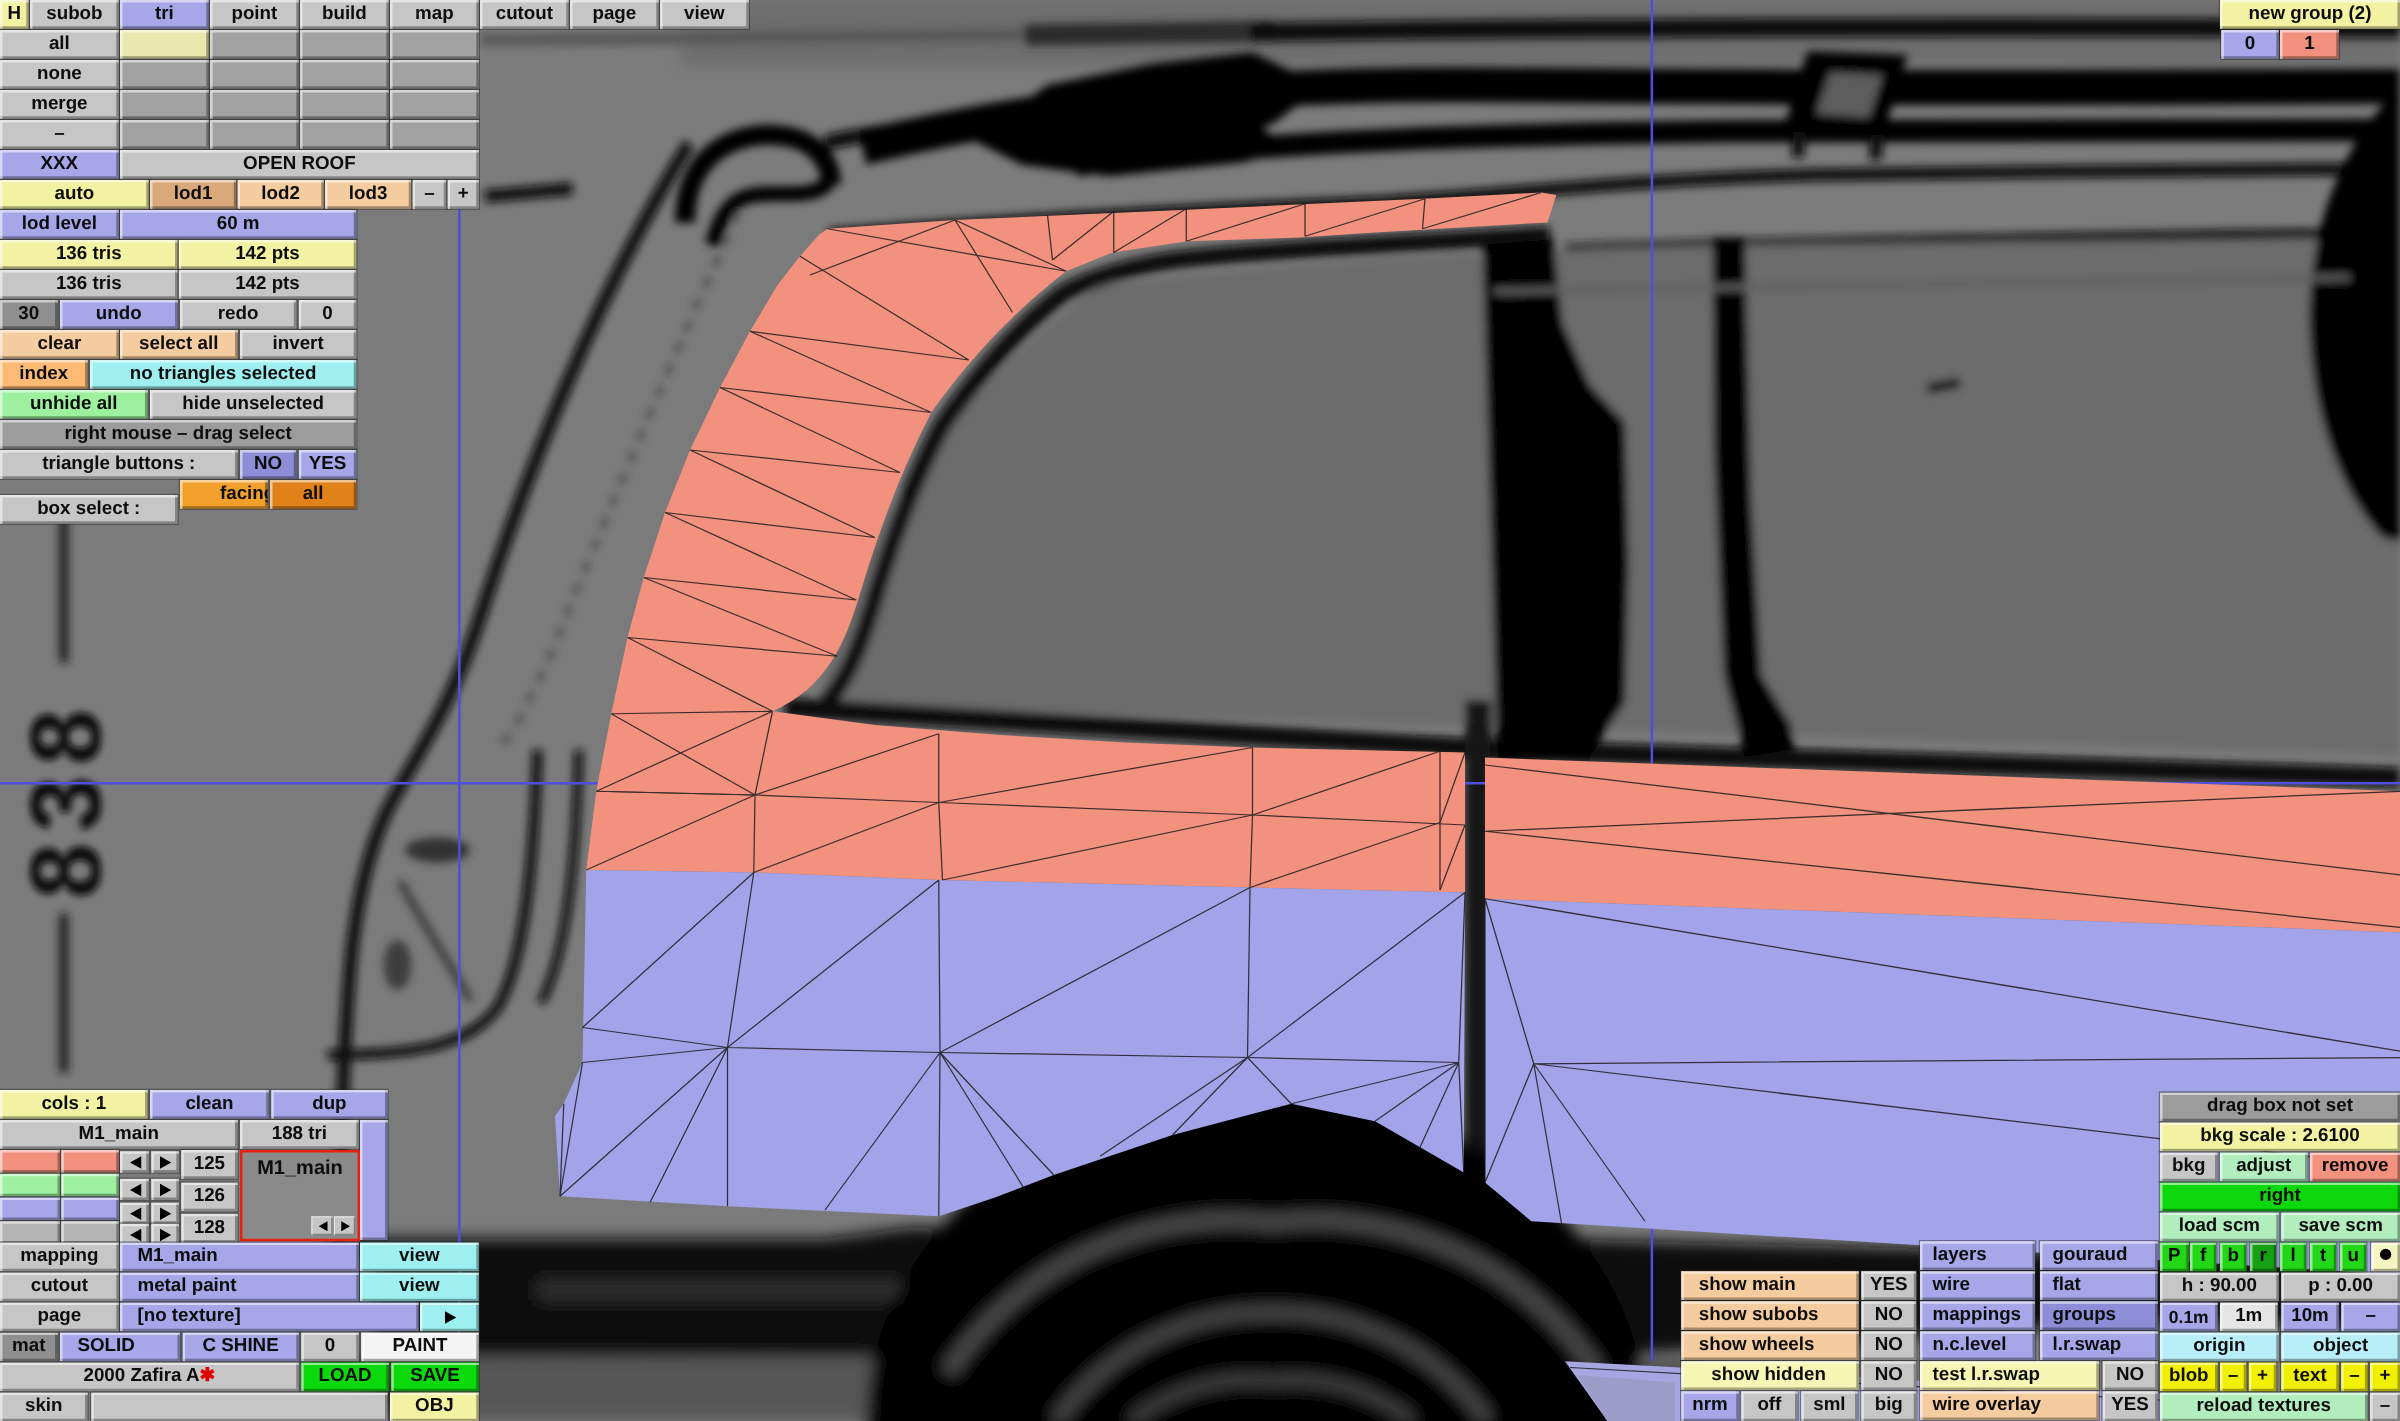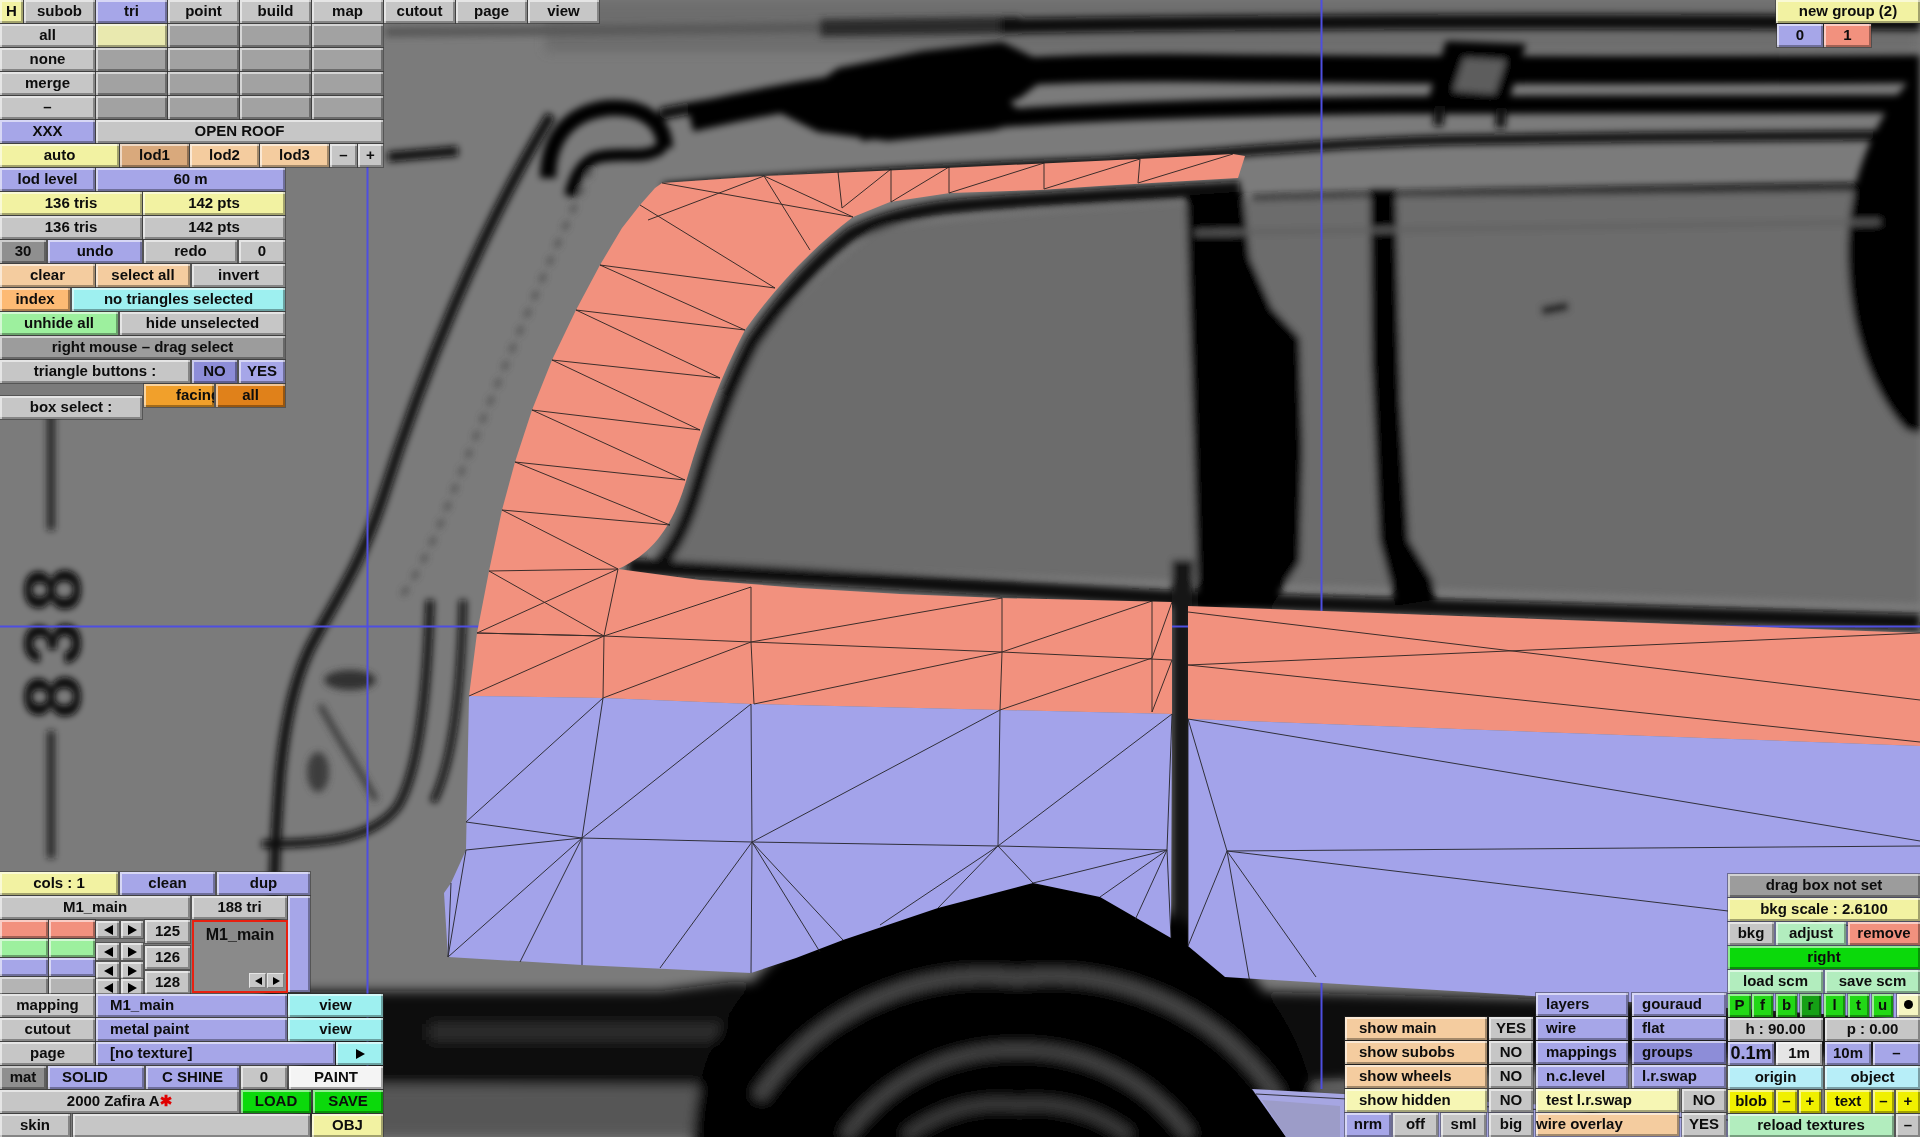"0.1m" div.b { font-size: 18px -> 14px }
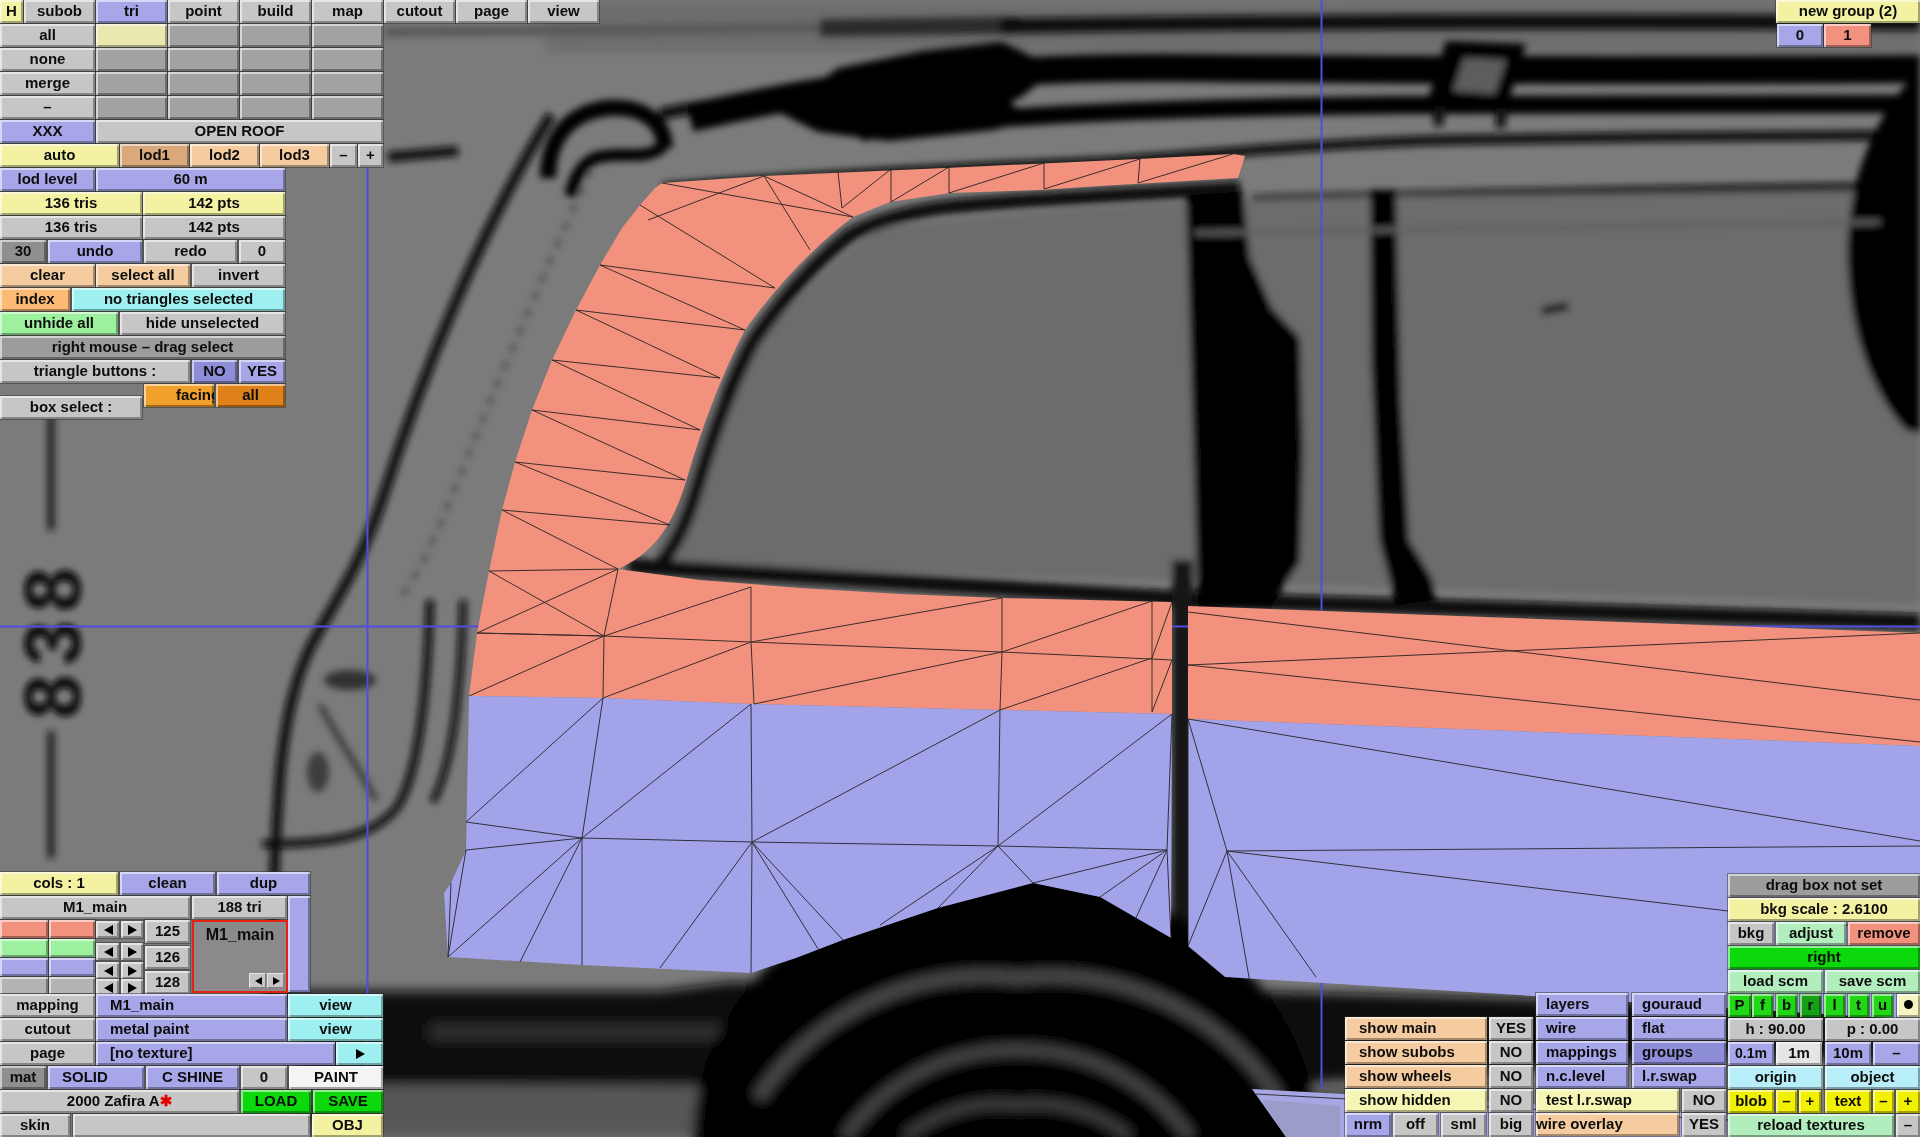"show hidden" div.b { padding-left: 14px -> 24px }
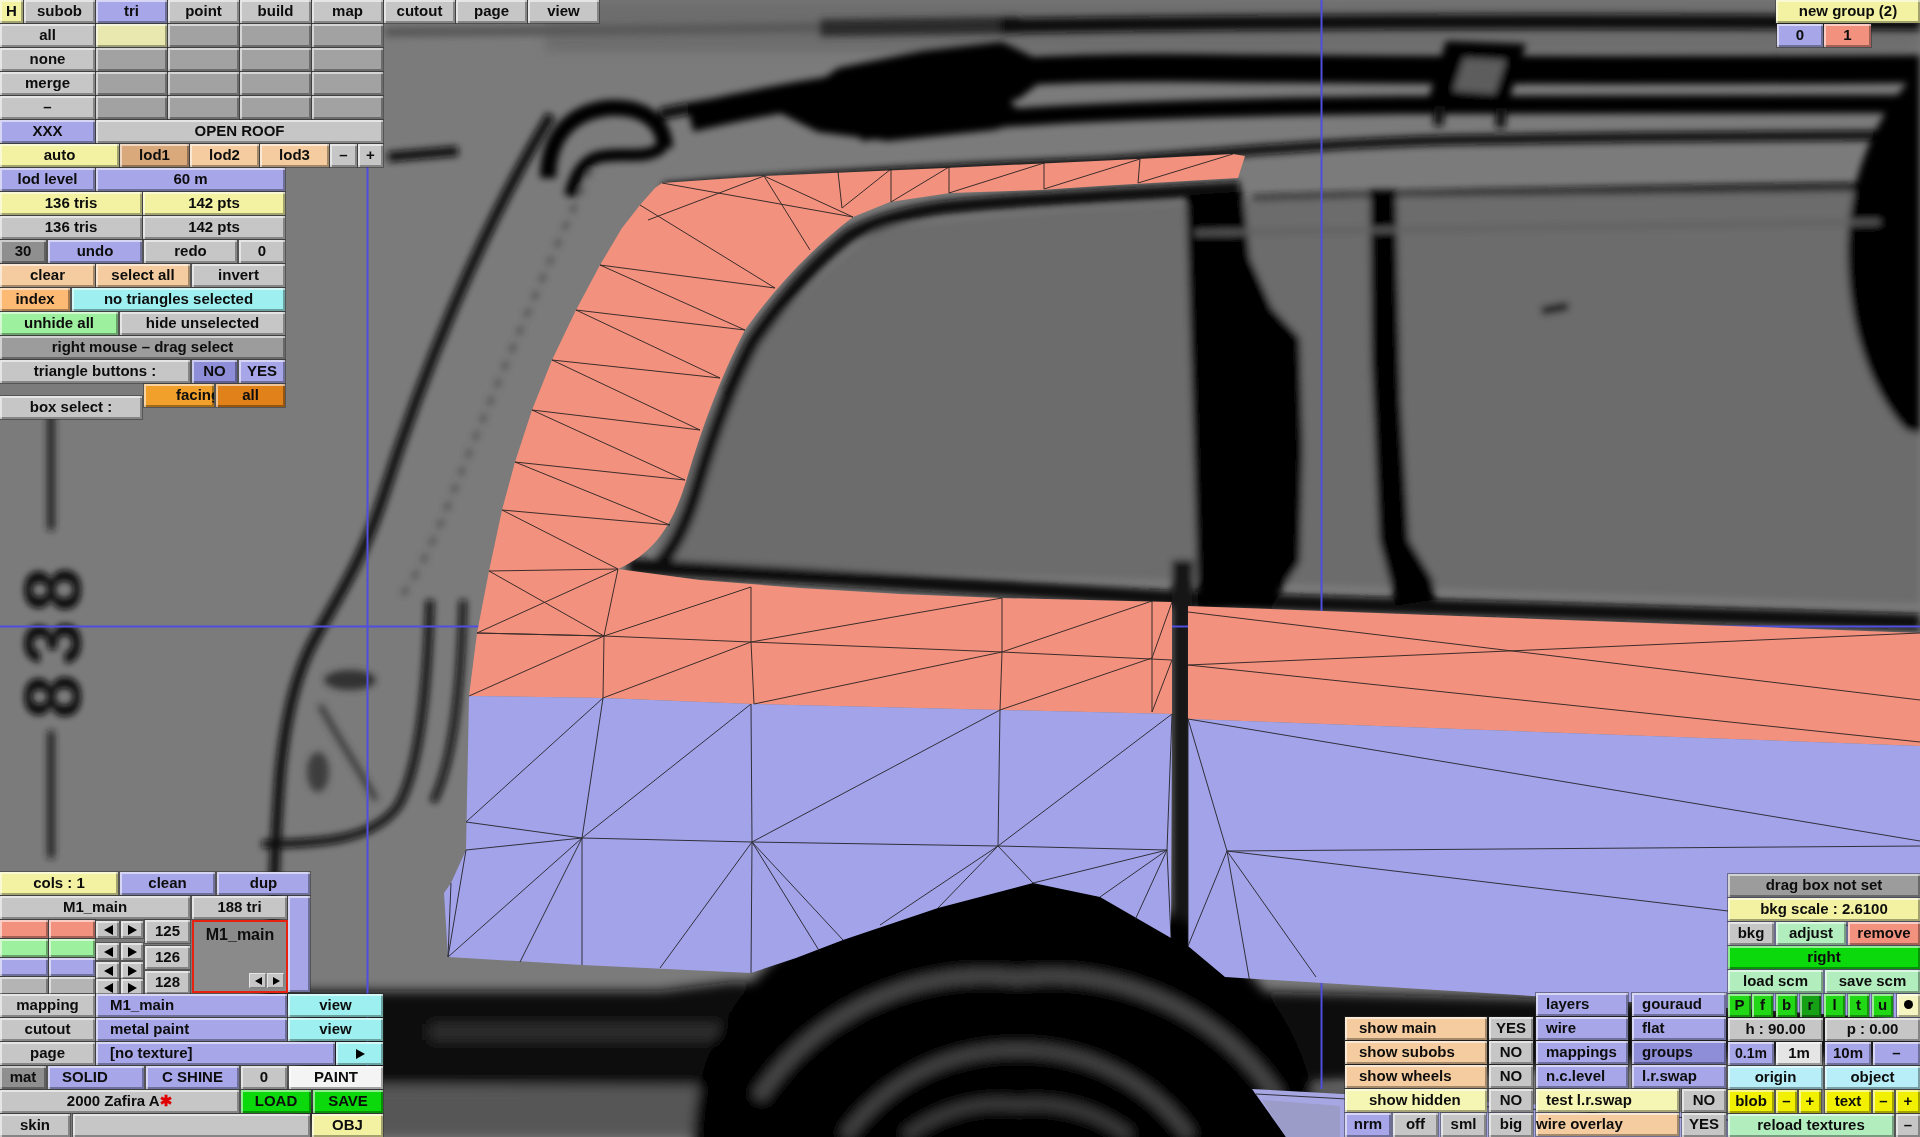"wire overlay" div.b { padding-left: none -> 10px }
